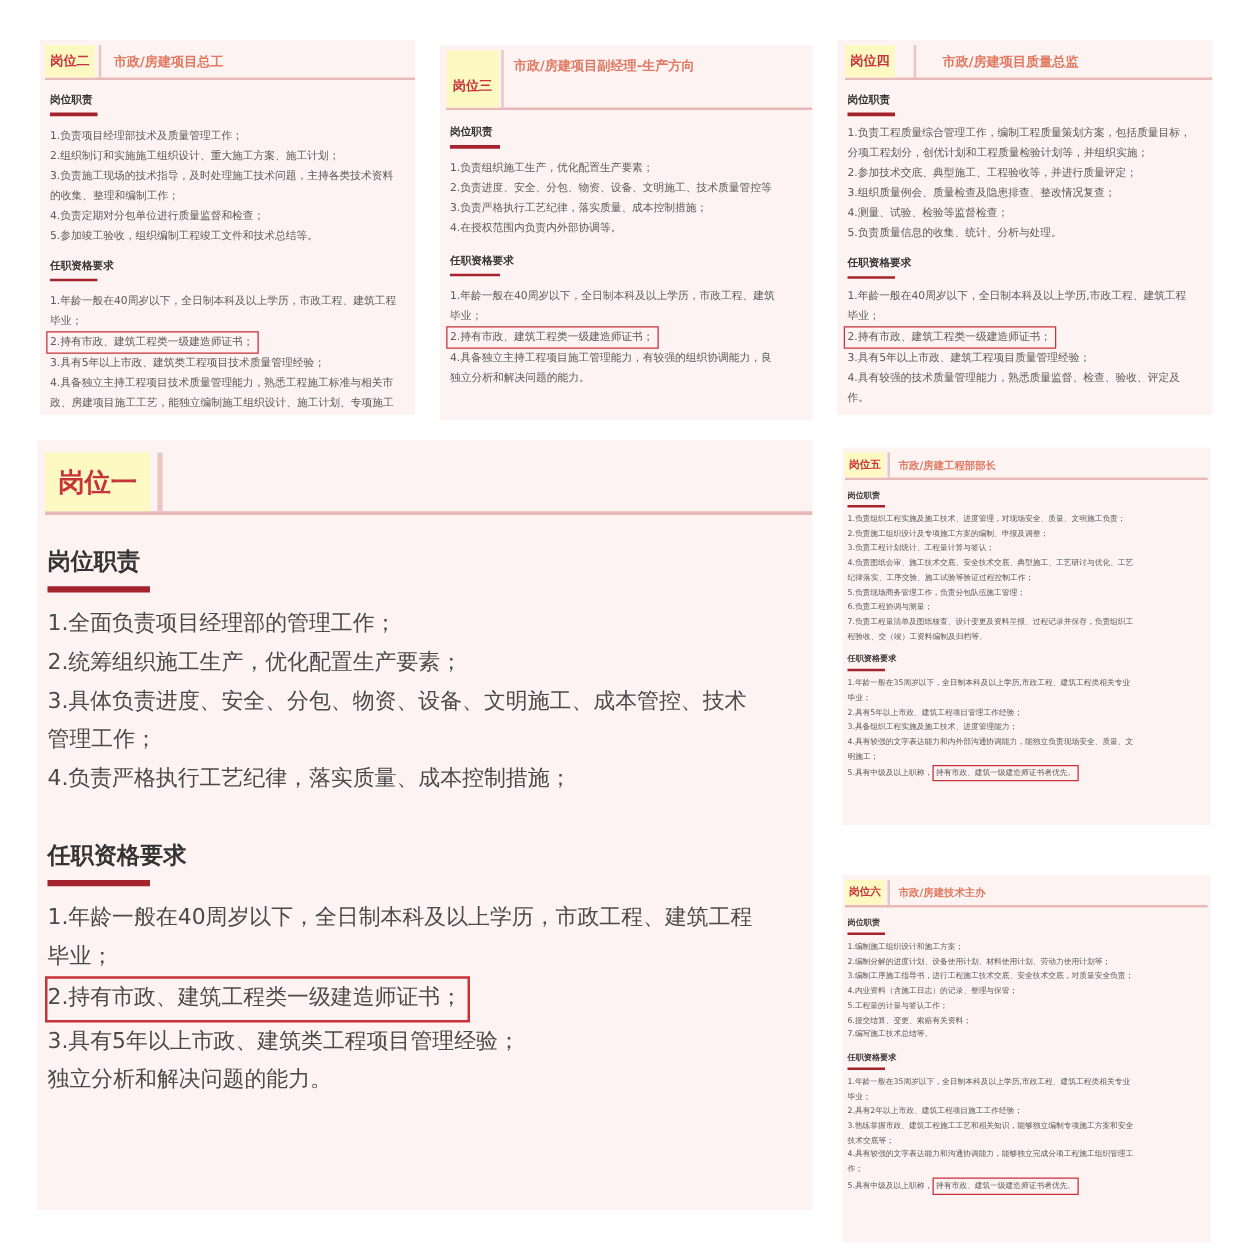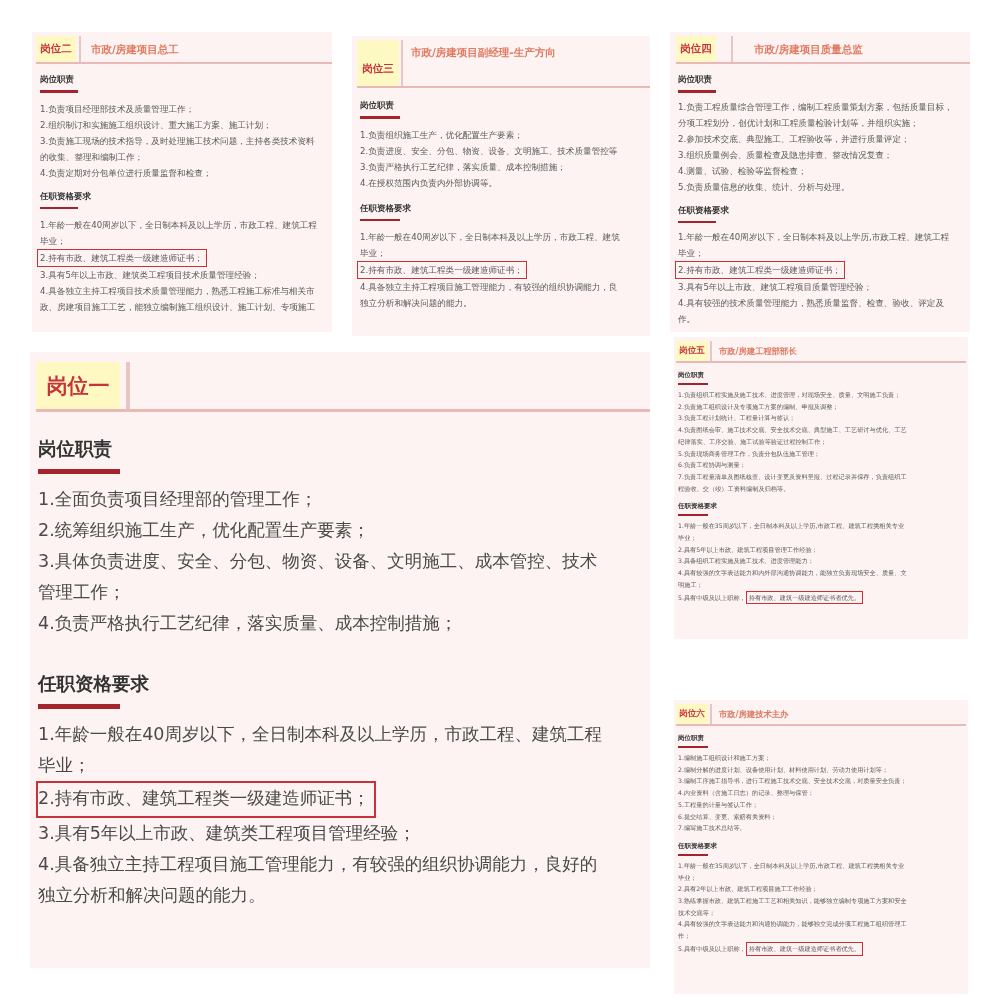"5.参加竣工验收，组织编制工程竣工文件和技术总结等。" div.item { html: none -> <div>5.参加竣工验收，组织编制工程竣工文件和技术总结等。</div> }
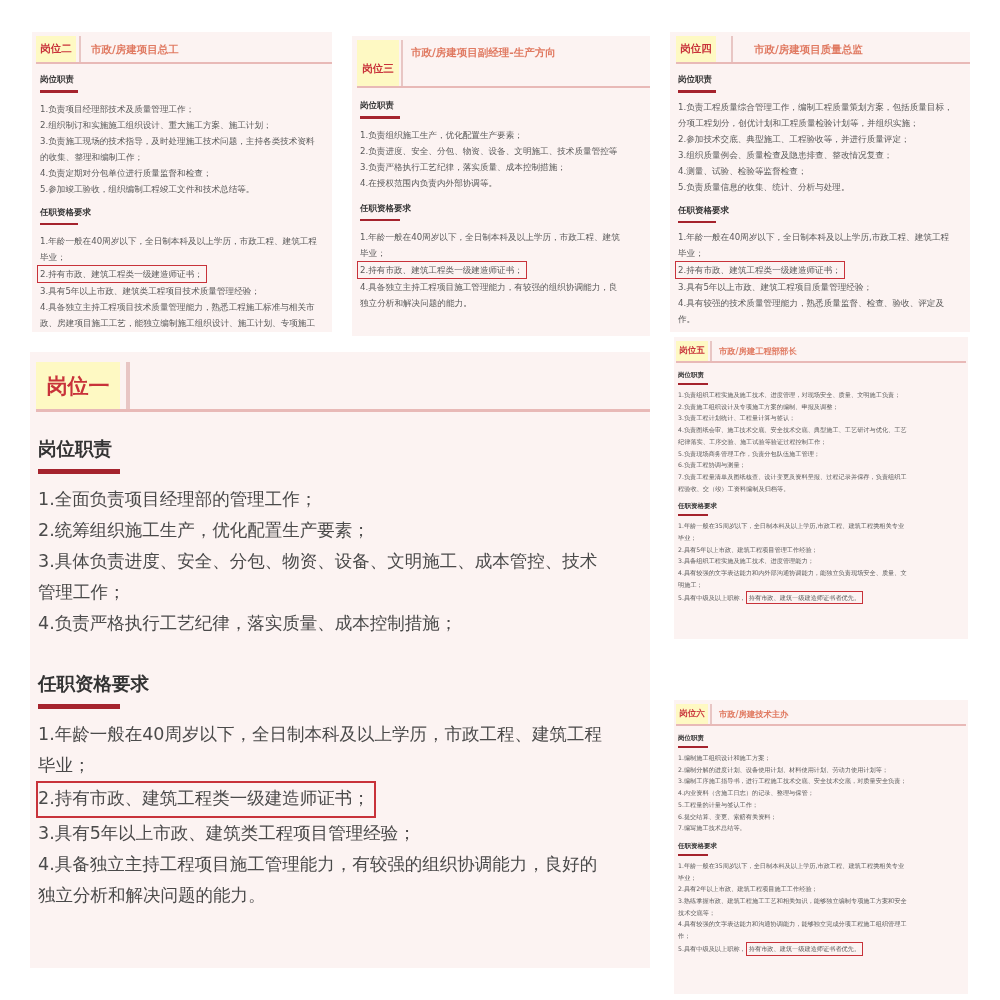"岗位五" #p5 { top: 337px -> 358px }
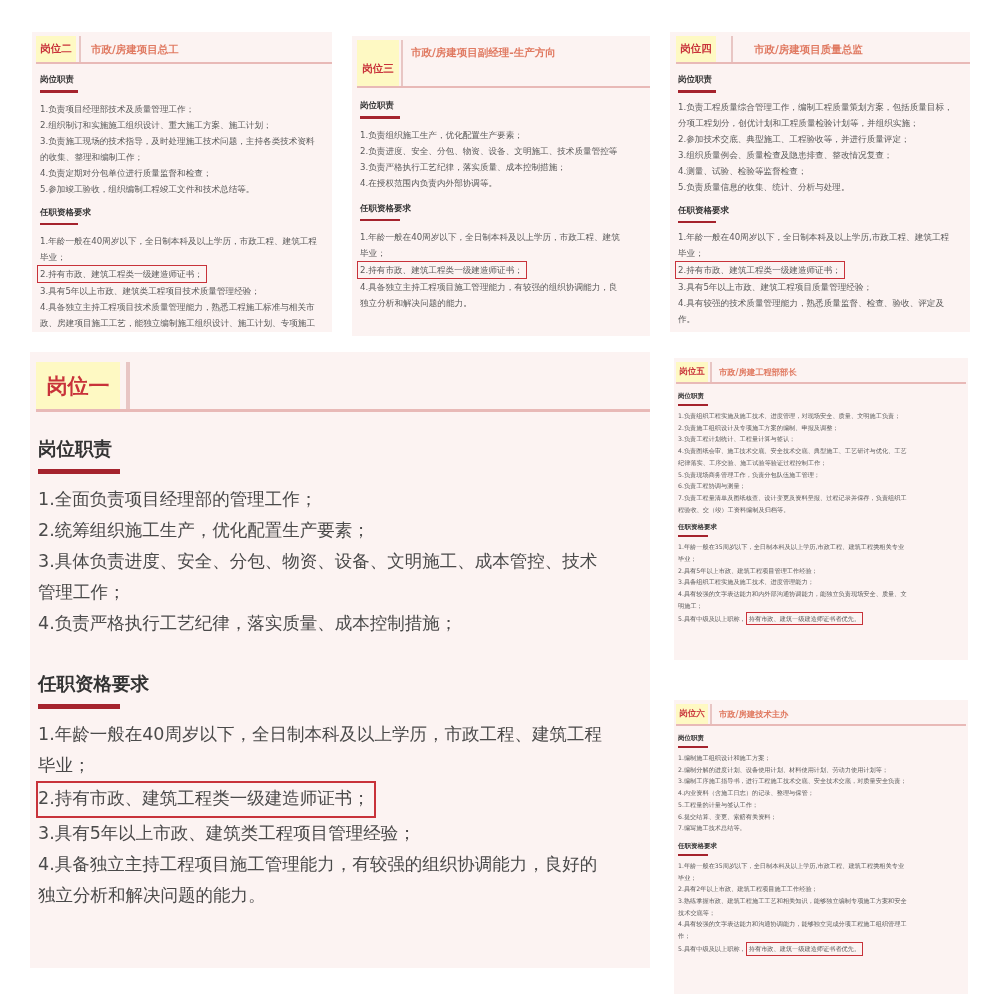"4.具备独立主持工程项目施工管理能力，有较强的组织协调能力，良好的" div.item { html: <div>4.具备独立主持工程项目施工管理能力，有较强的组织协调能力，良好的</div> -> none }
